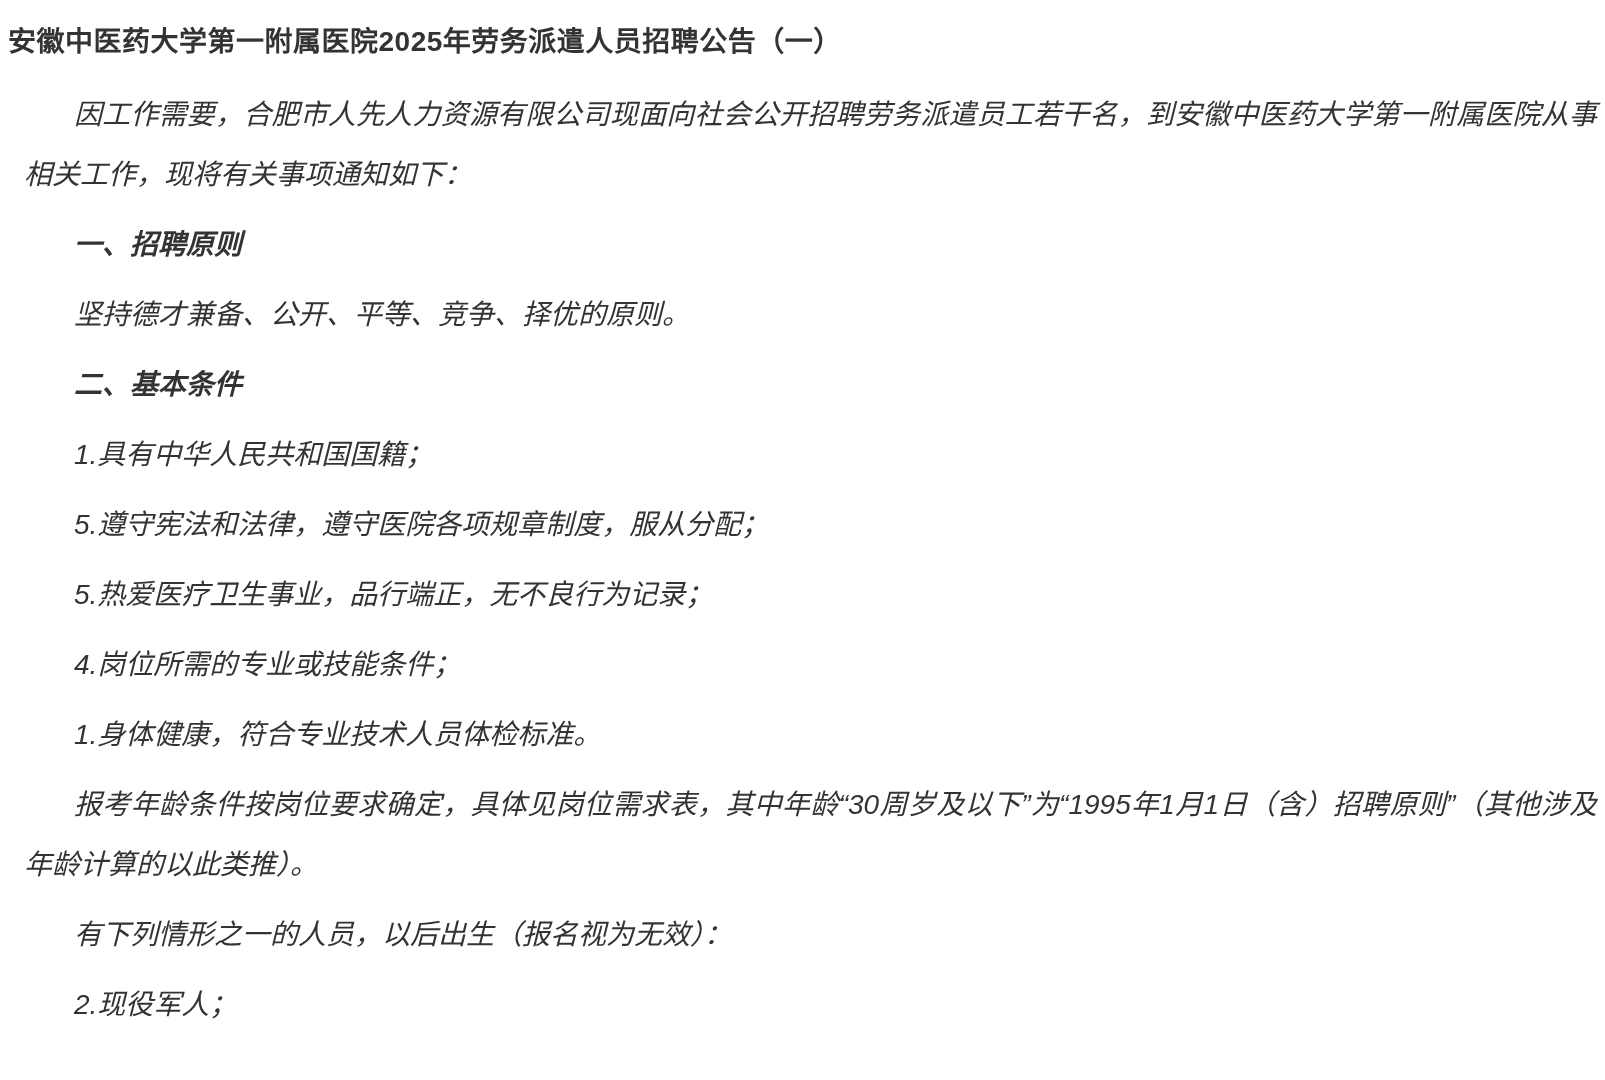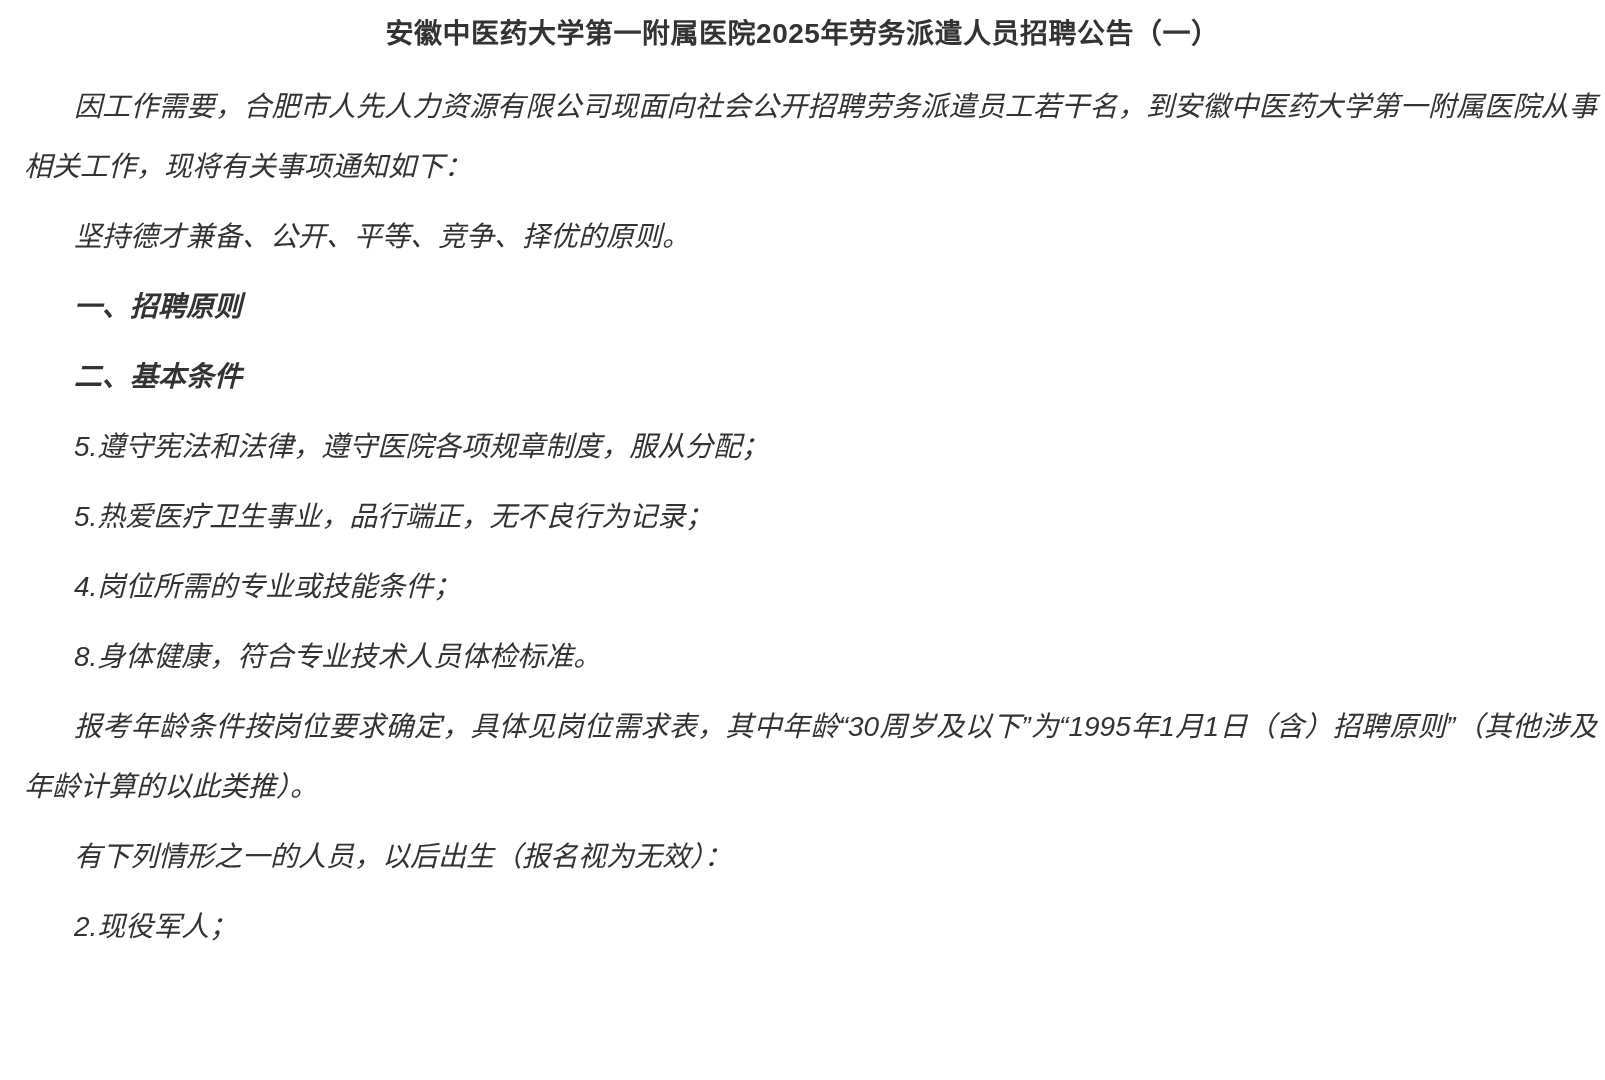"安徽中医药大学第一附属医院2025年劳务派遣人员招聘公告（一）" .article-title { padding-top: 16px -> 24px; text-align: center -> left }
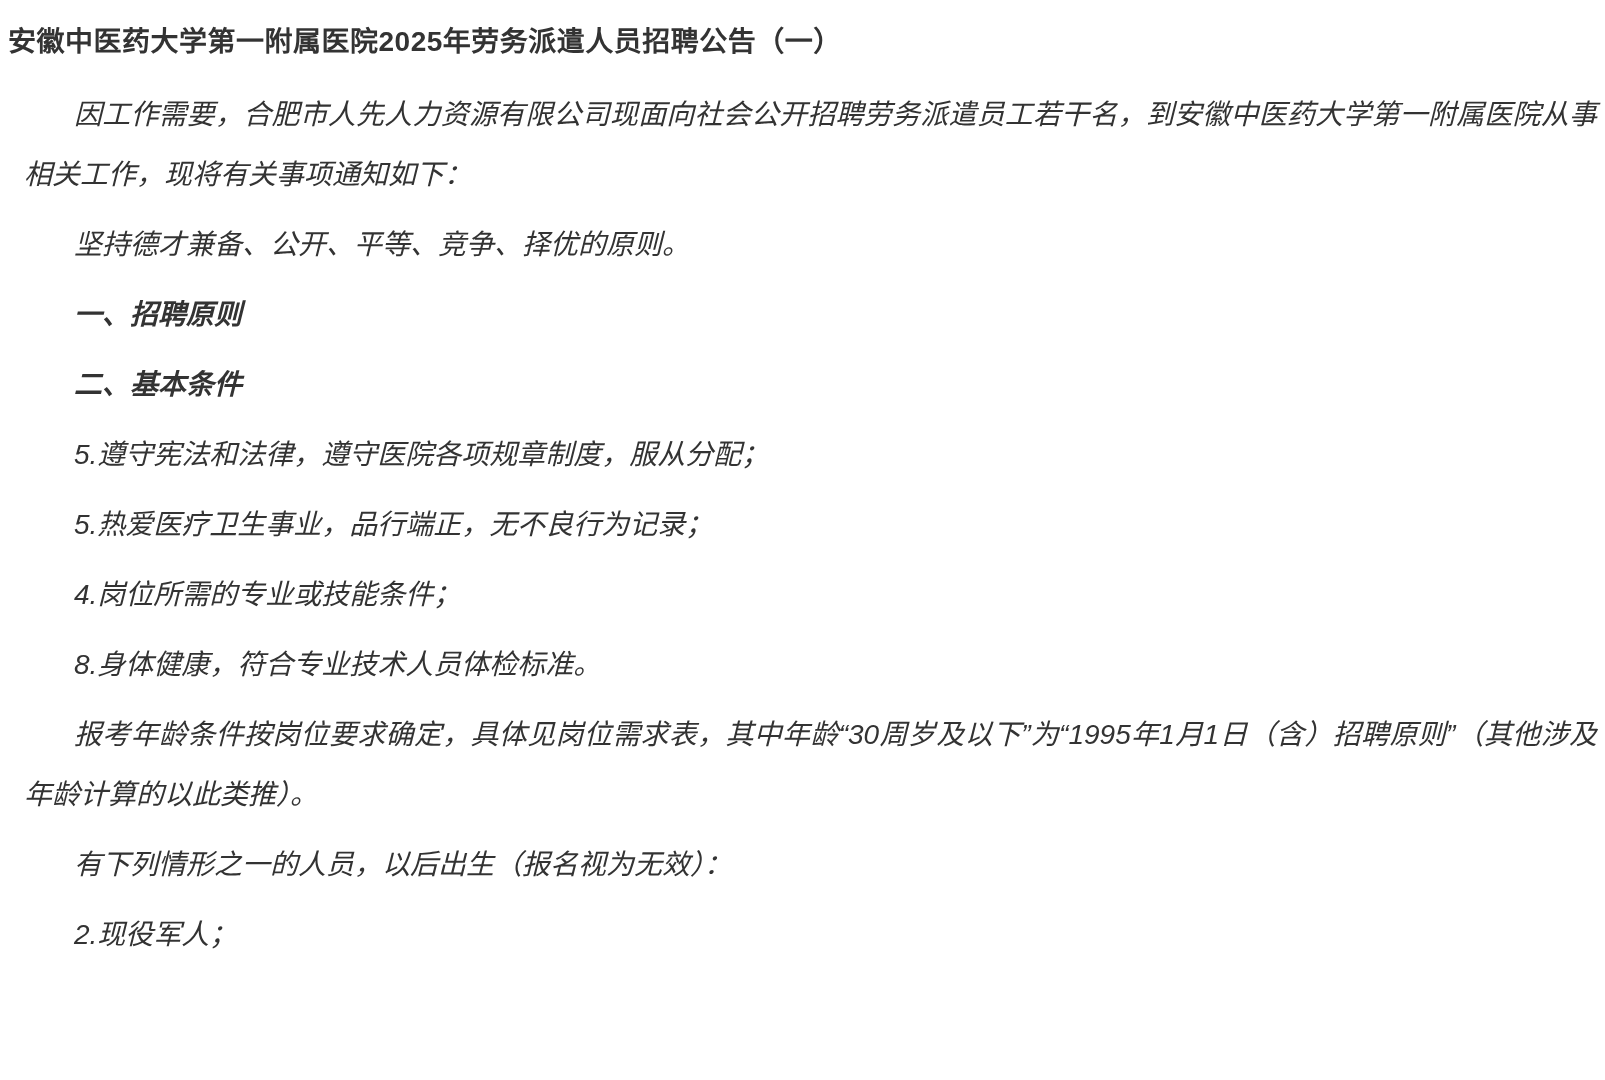"坚持德才兼备、公开、平等、竞争、择优的原则。" p.block { order: before "一、招聘原则" -> after "一、招聘原则" }
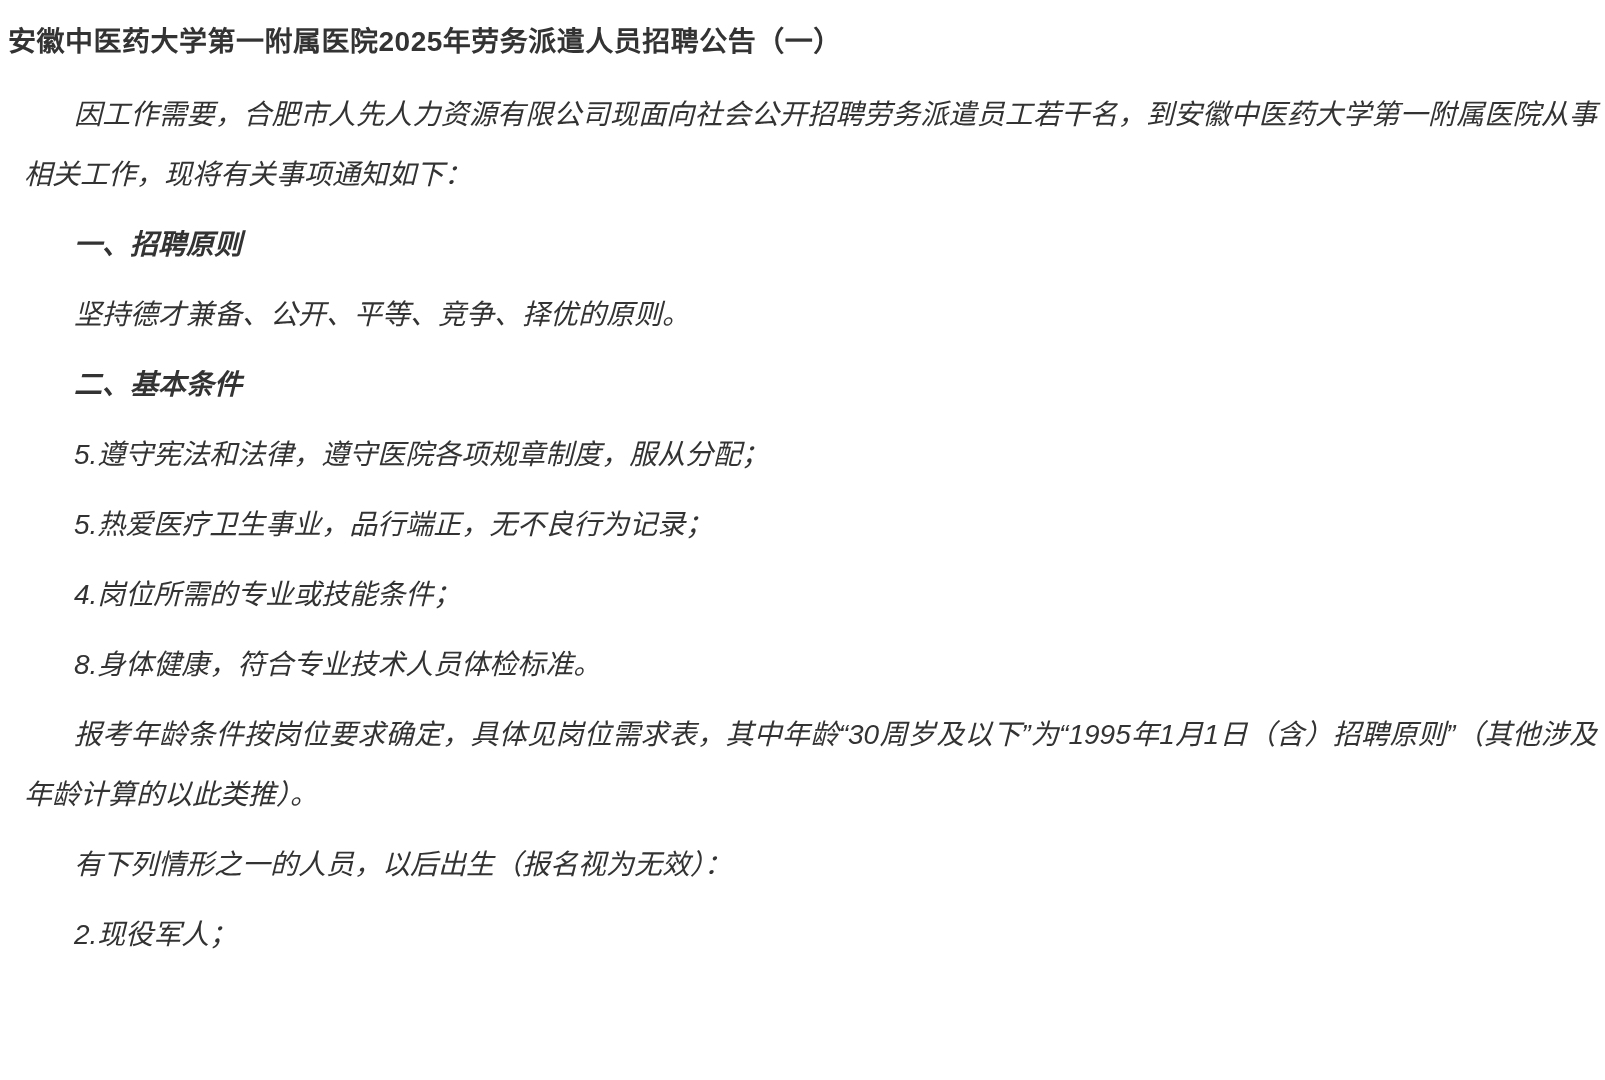"1.具有中华人民共和国国籍；" p.block { html: none -> <p>1.具有中华人民共和国国籍；</p> }
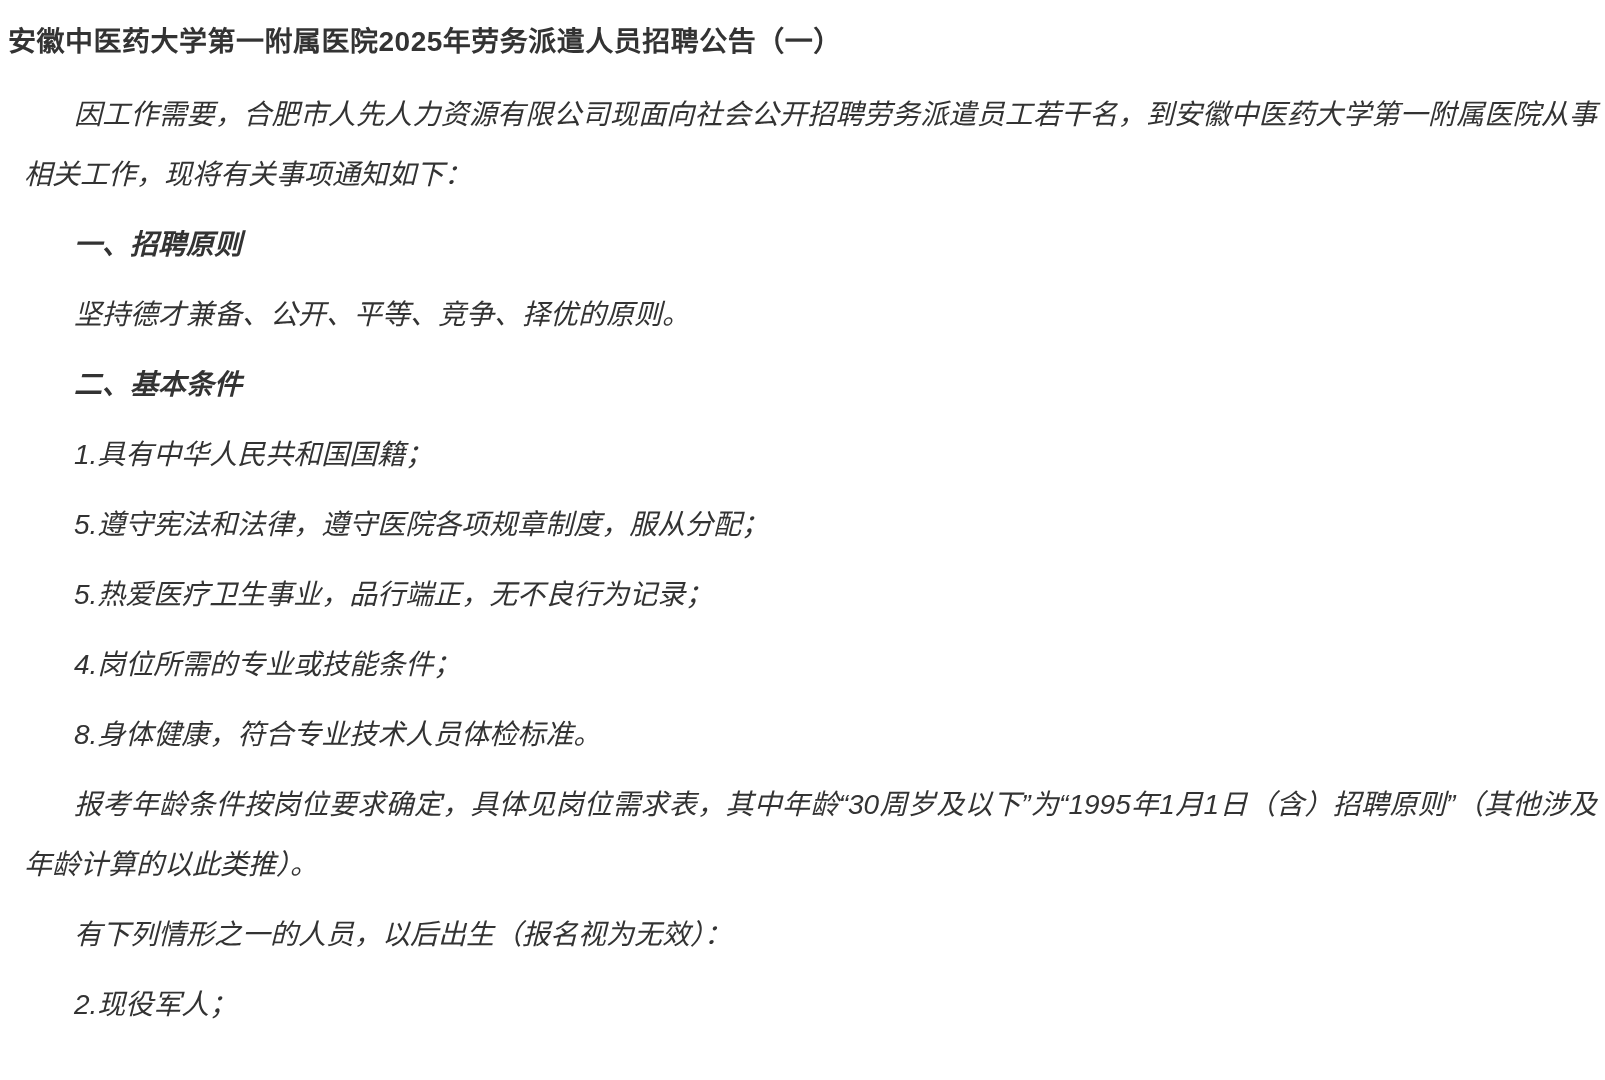"8.身体健康，符合专业技术人员体检标准。" p.block { text: 8 -> 1 }
